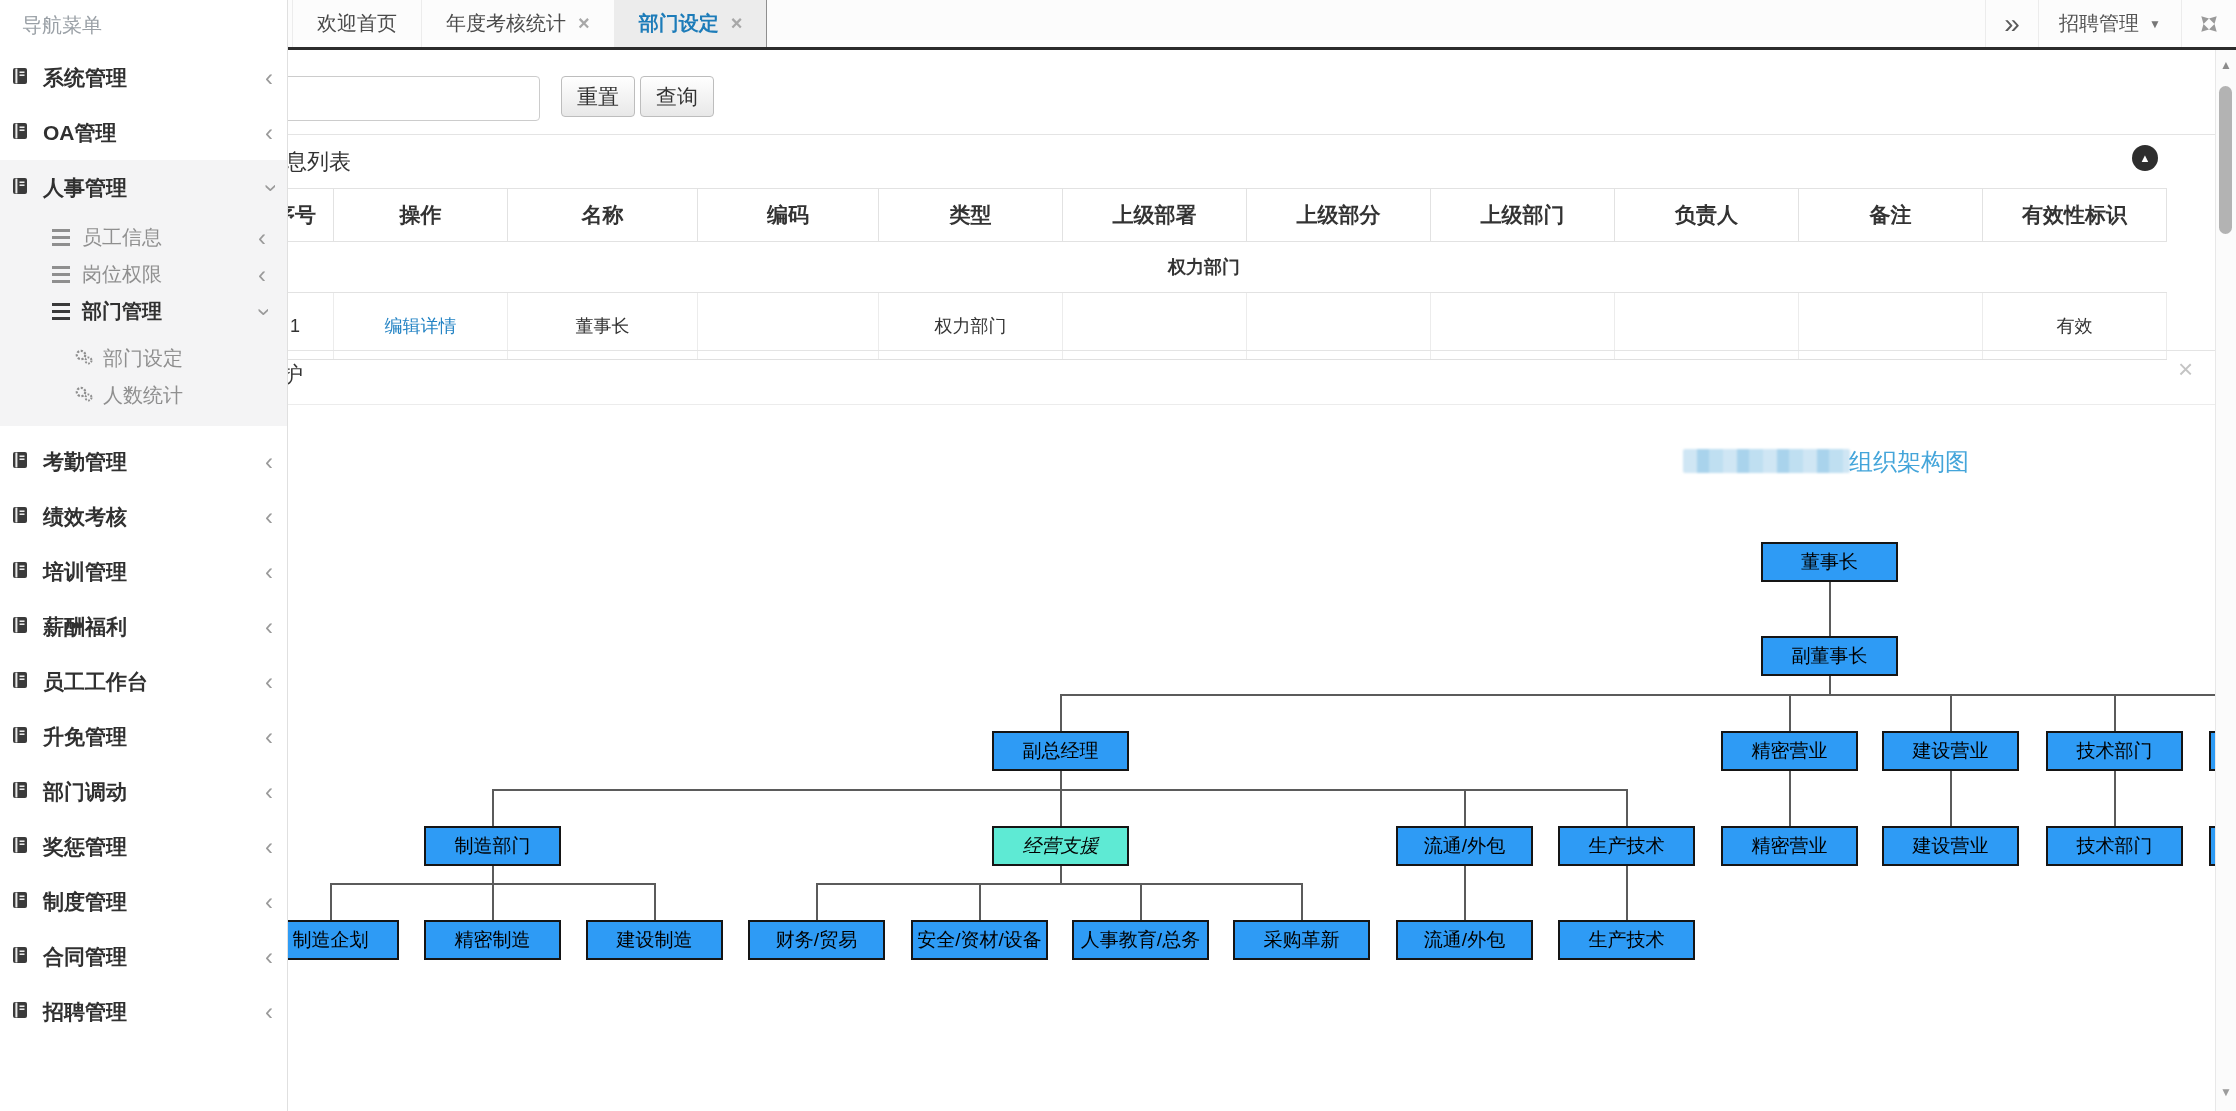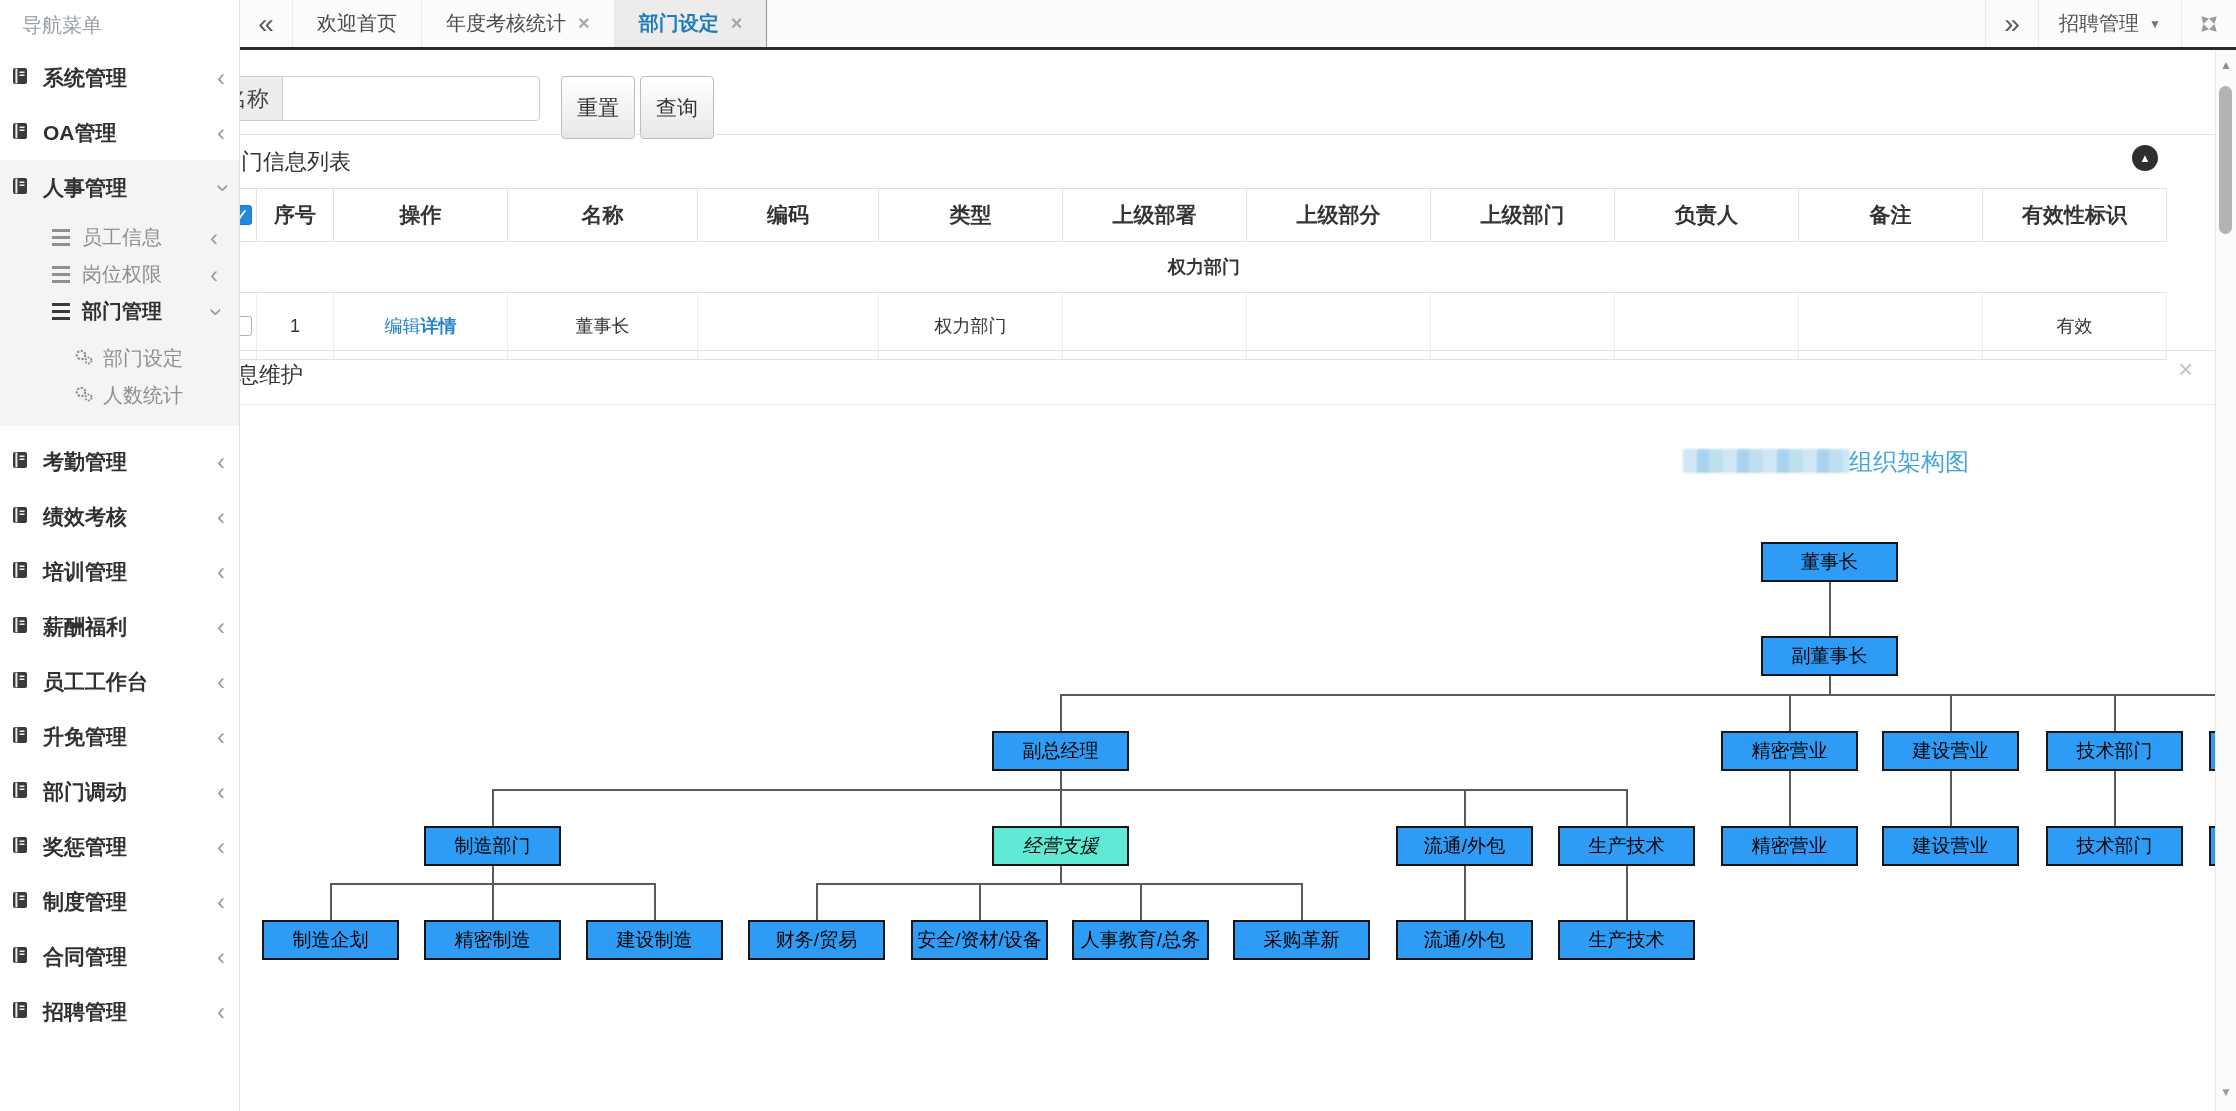"导航菜单" .sidebar { width: 240px -> 288px }
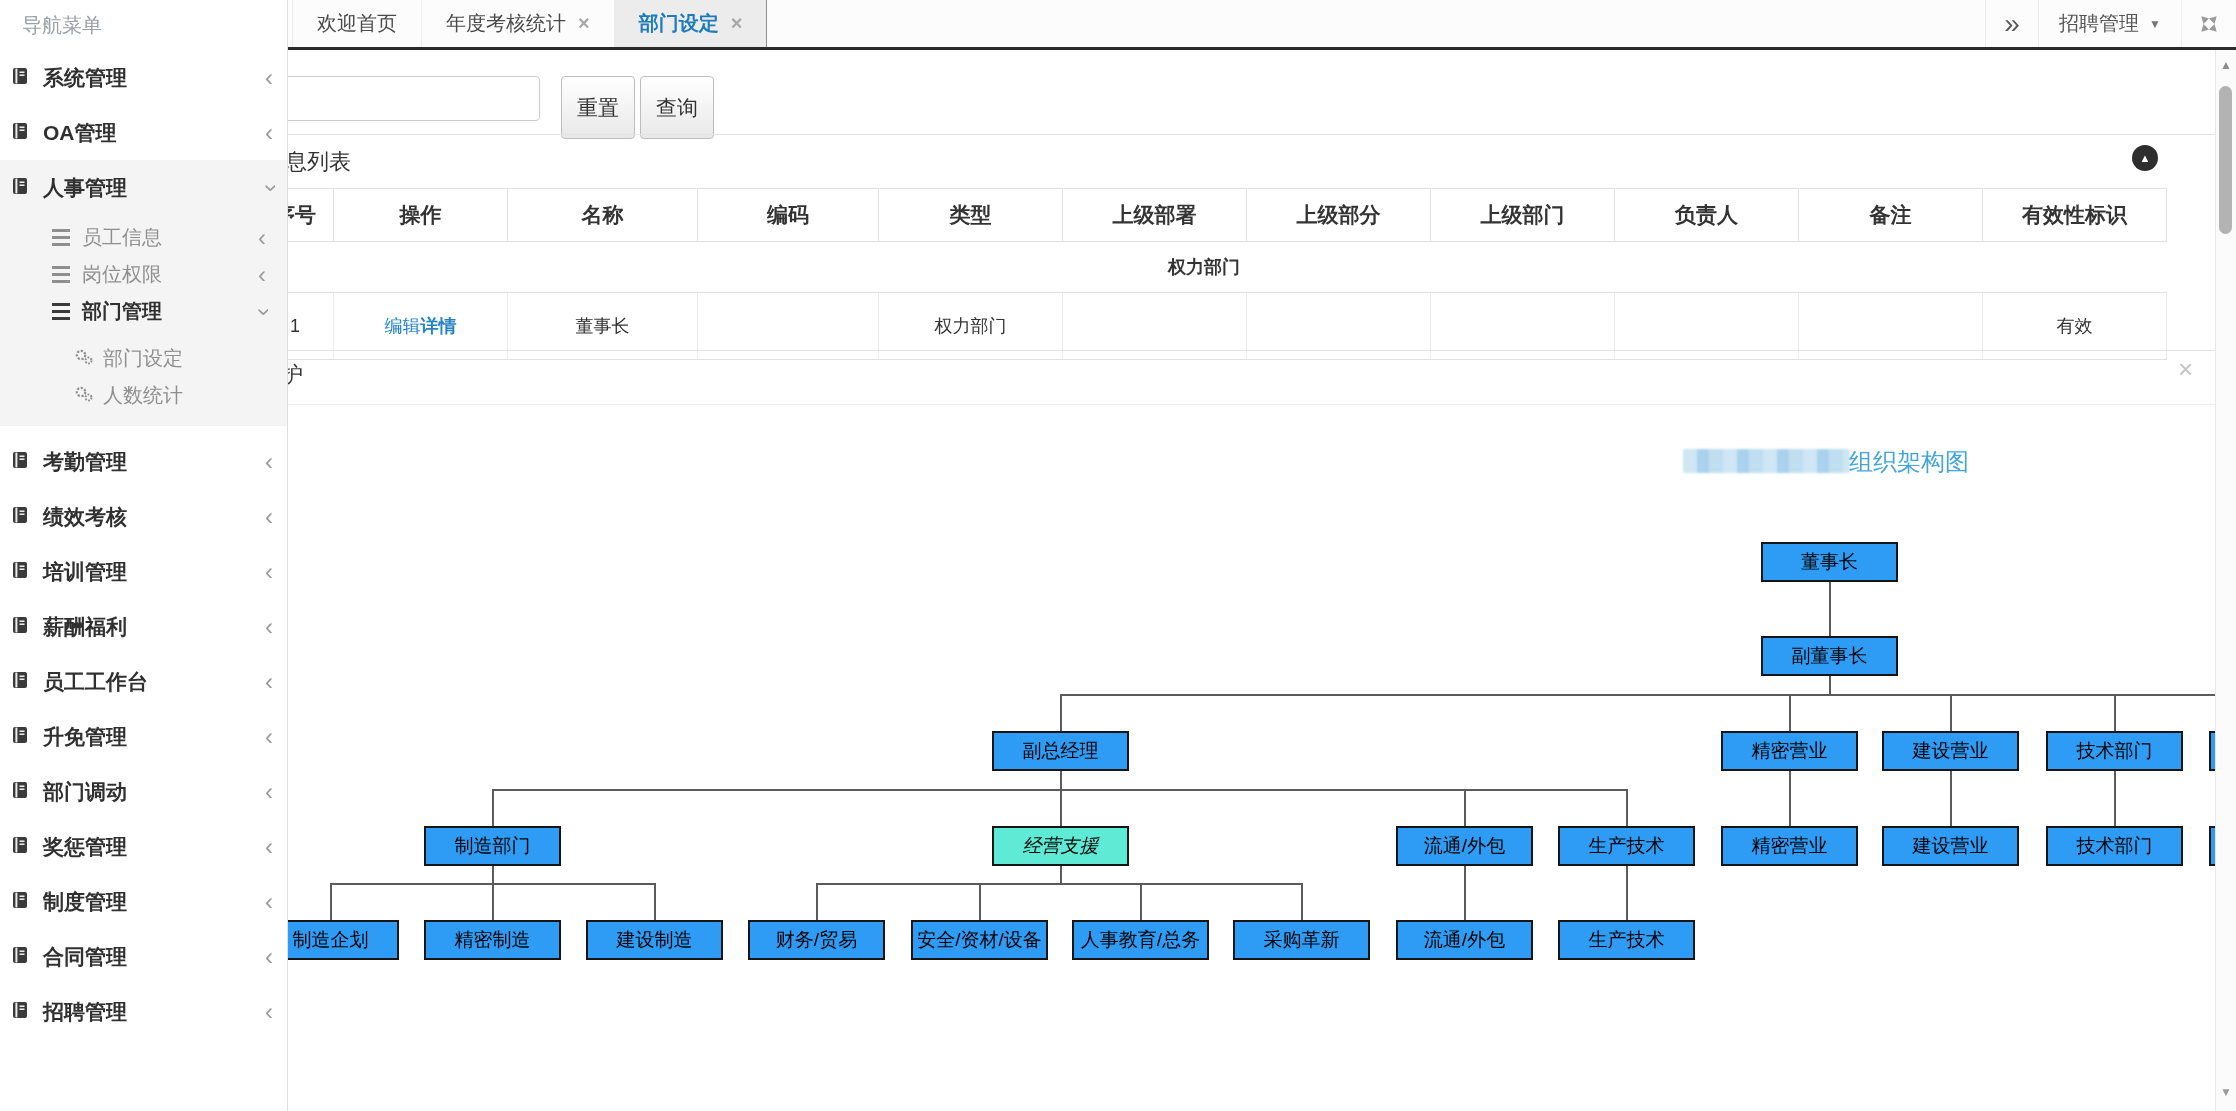"重置" .btn { height: 63px -> 41px }
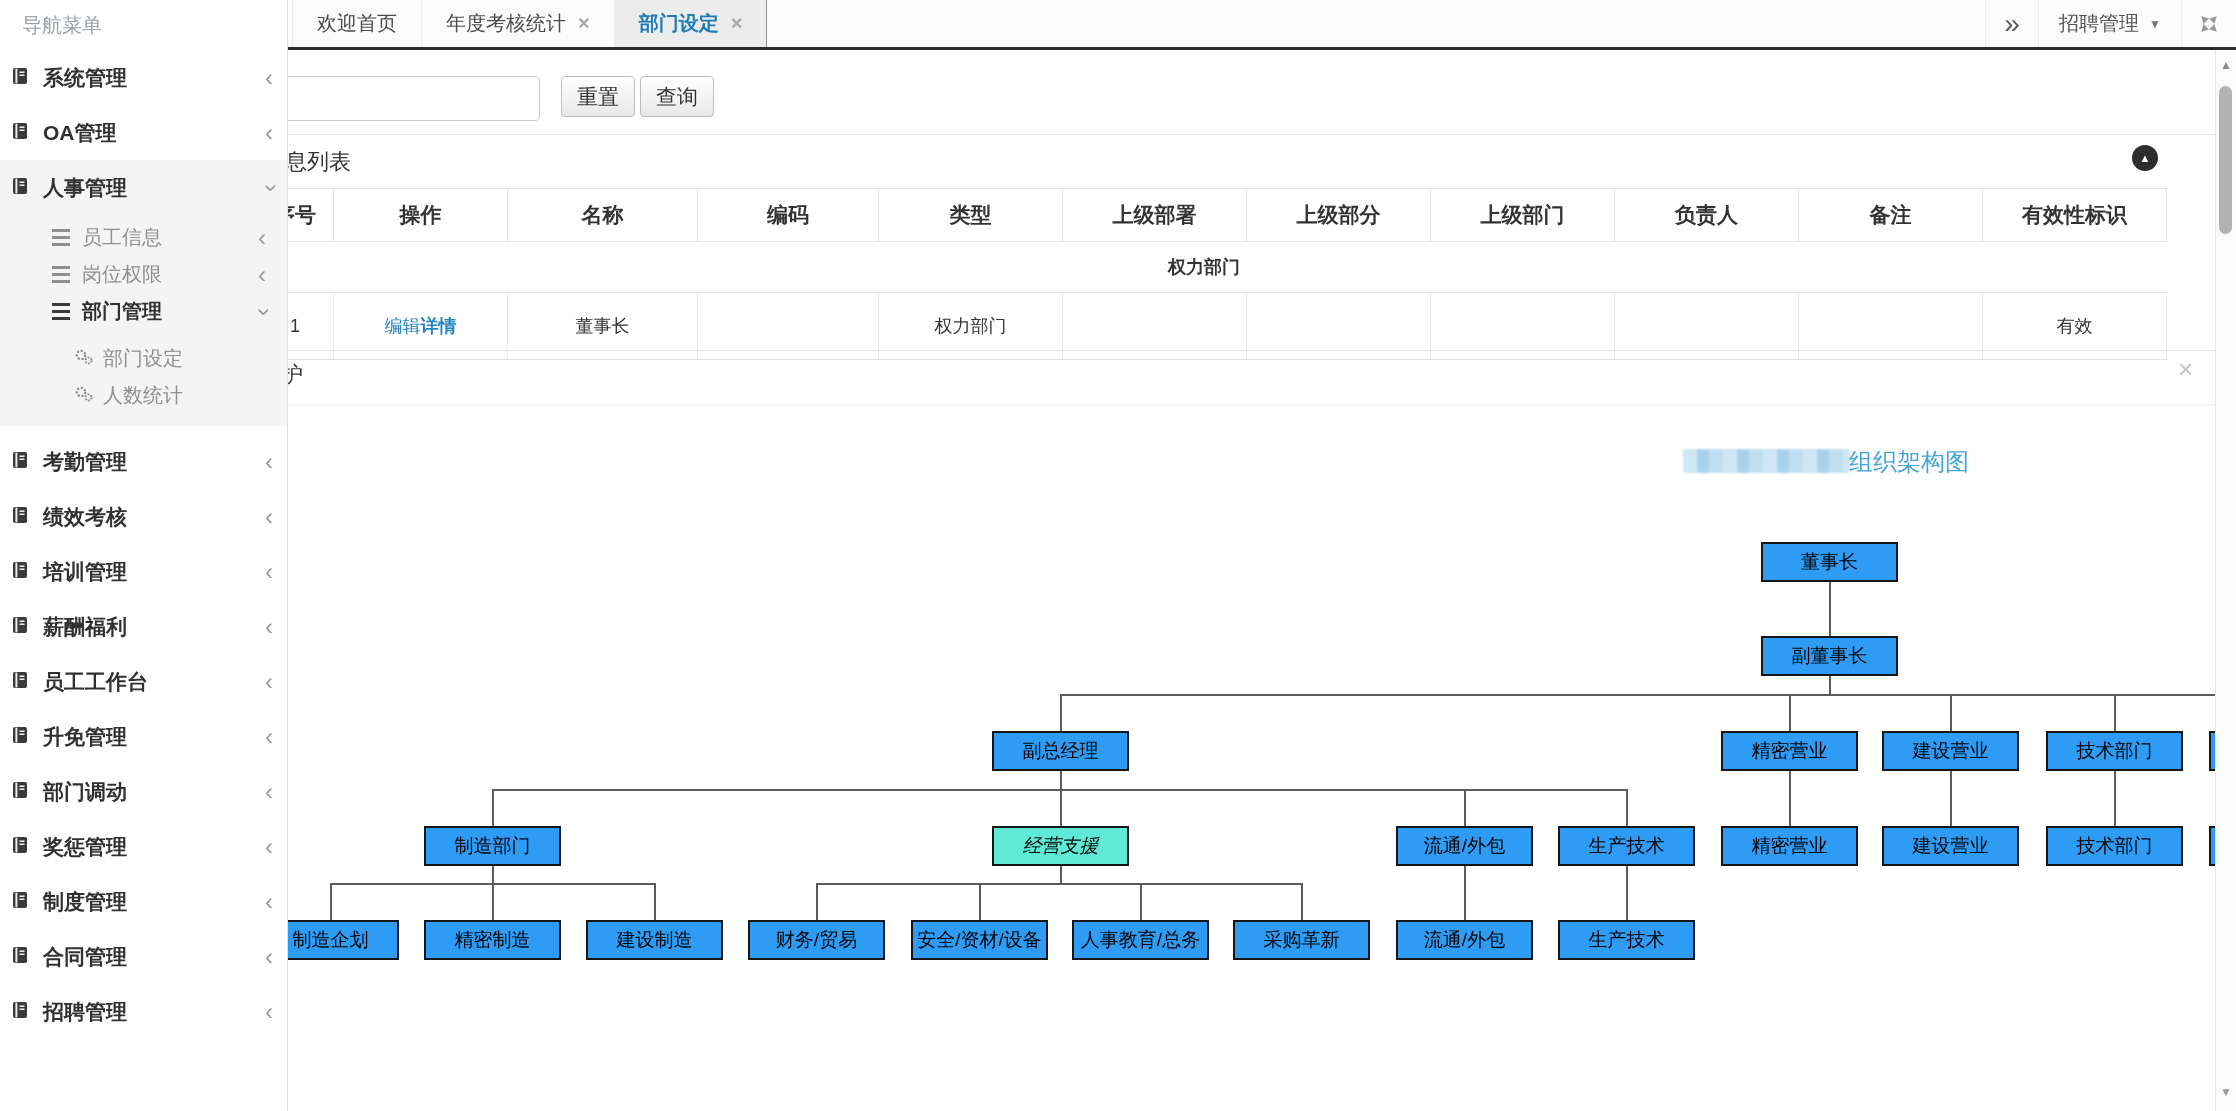"详情" .link + .link { font-weight: bold -> none }
